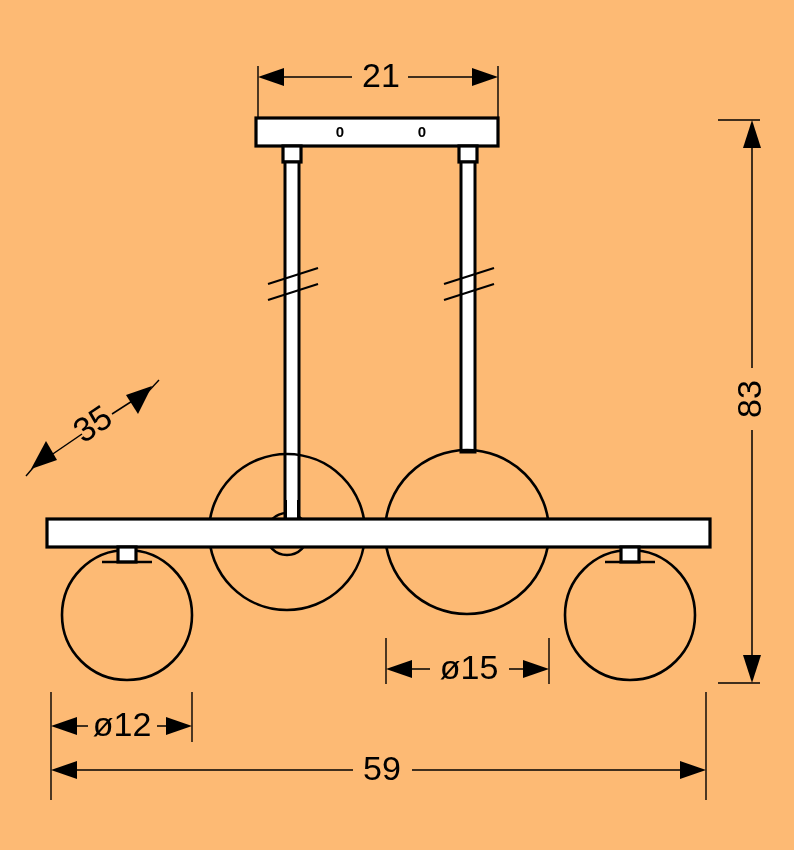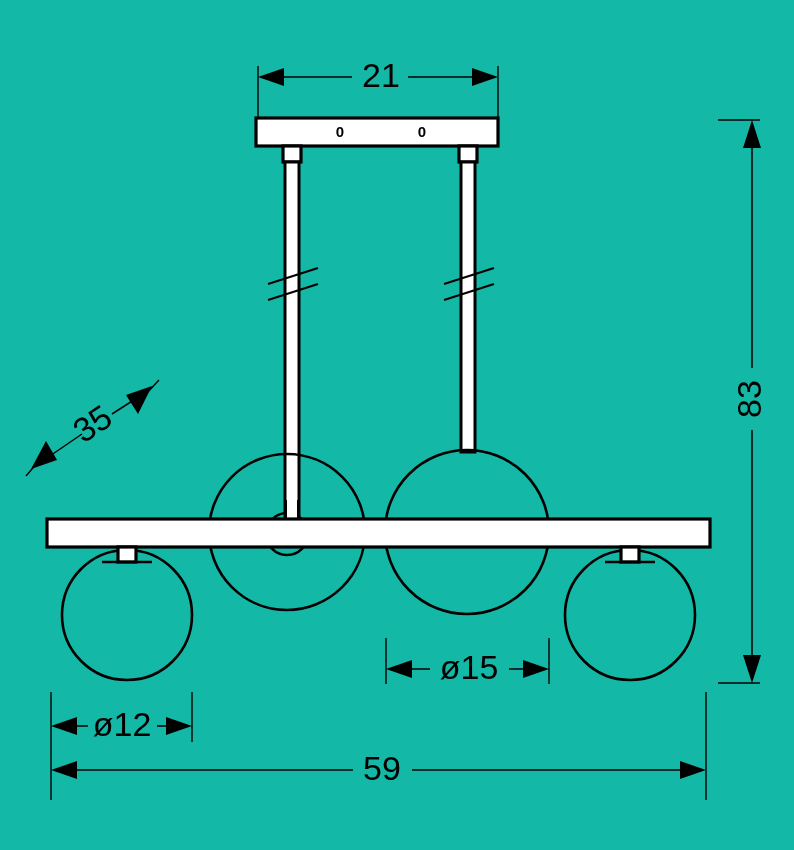"21" #drawing-root { background: #14b8a6 -> #fdba74 }
